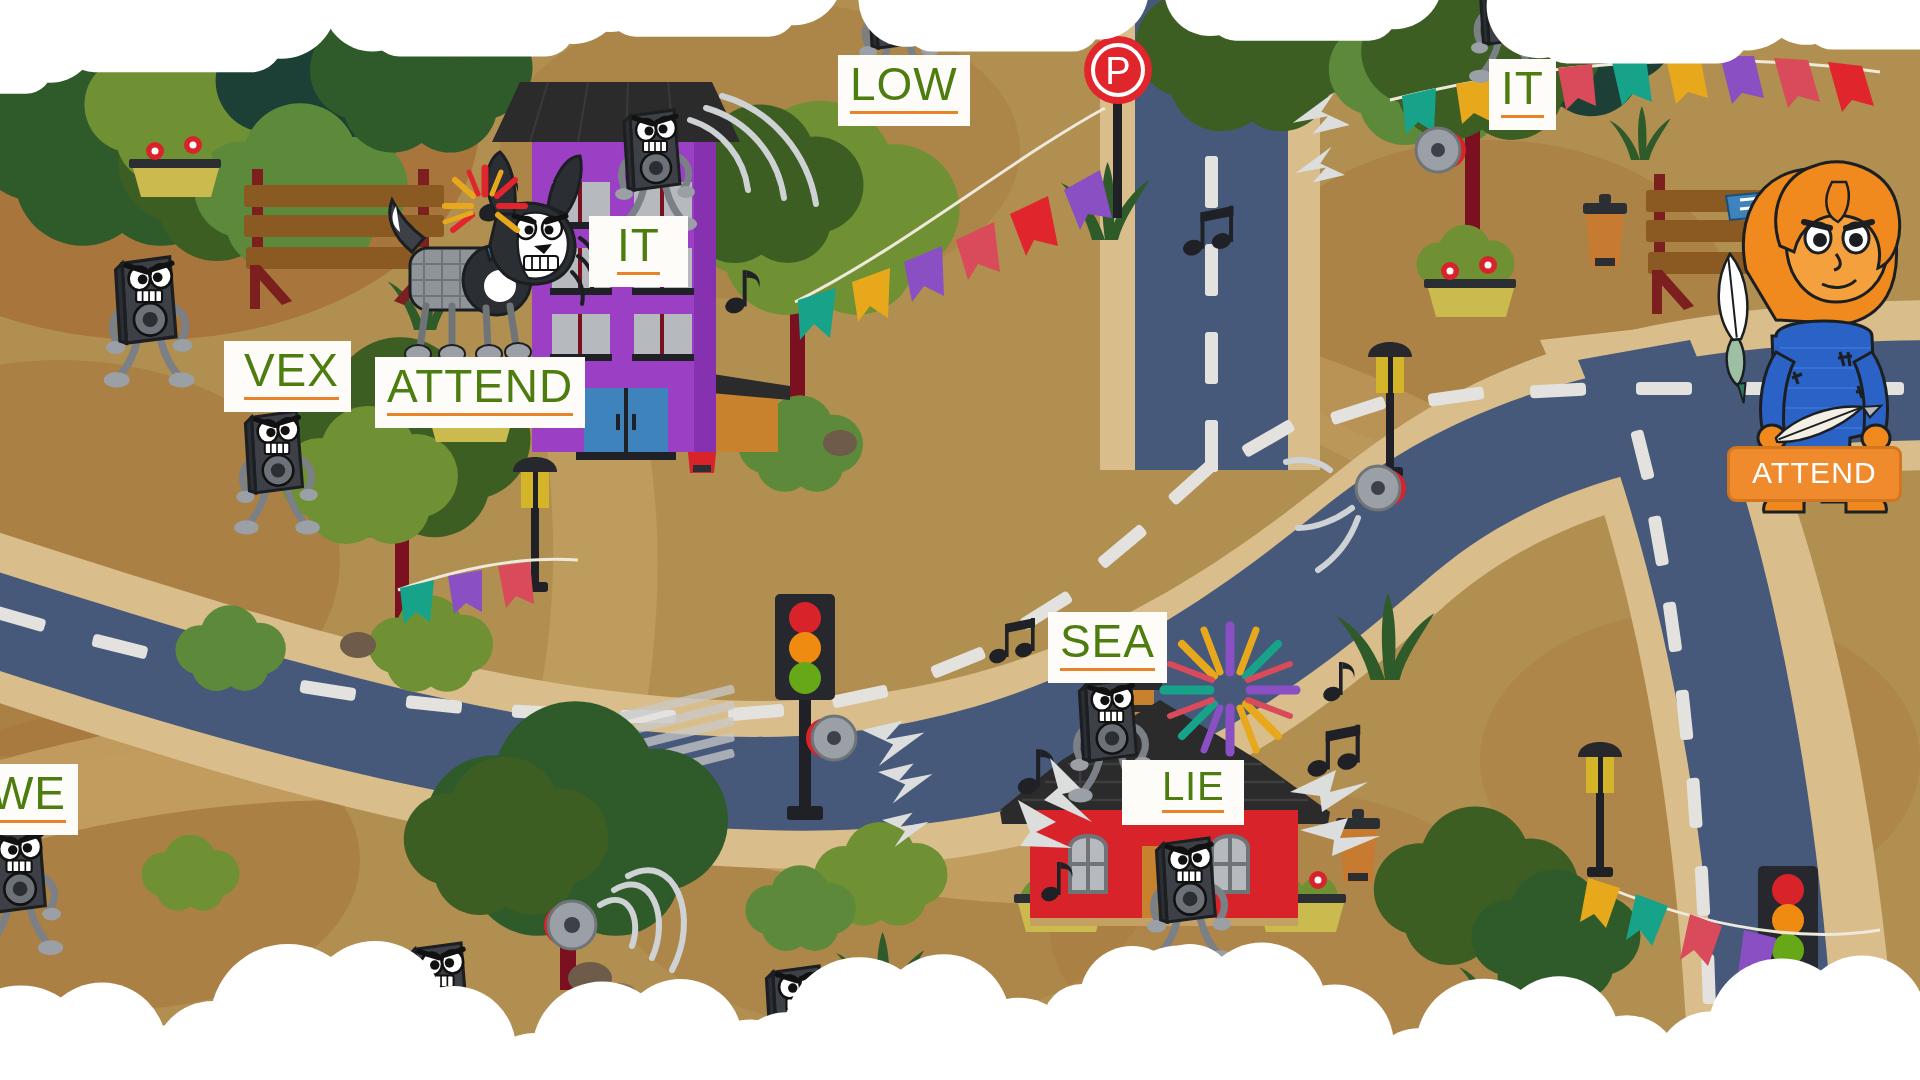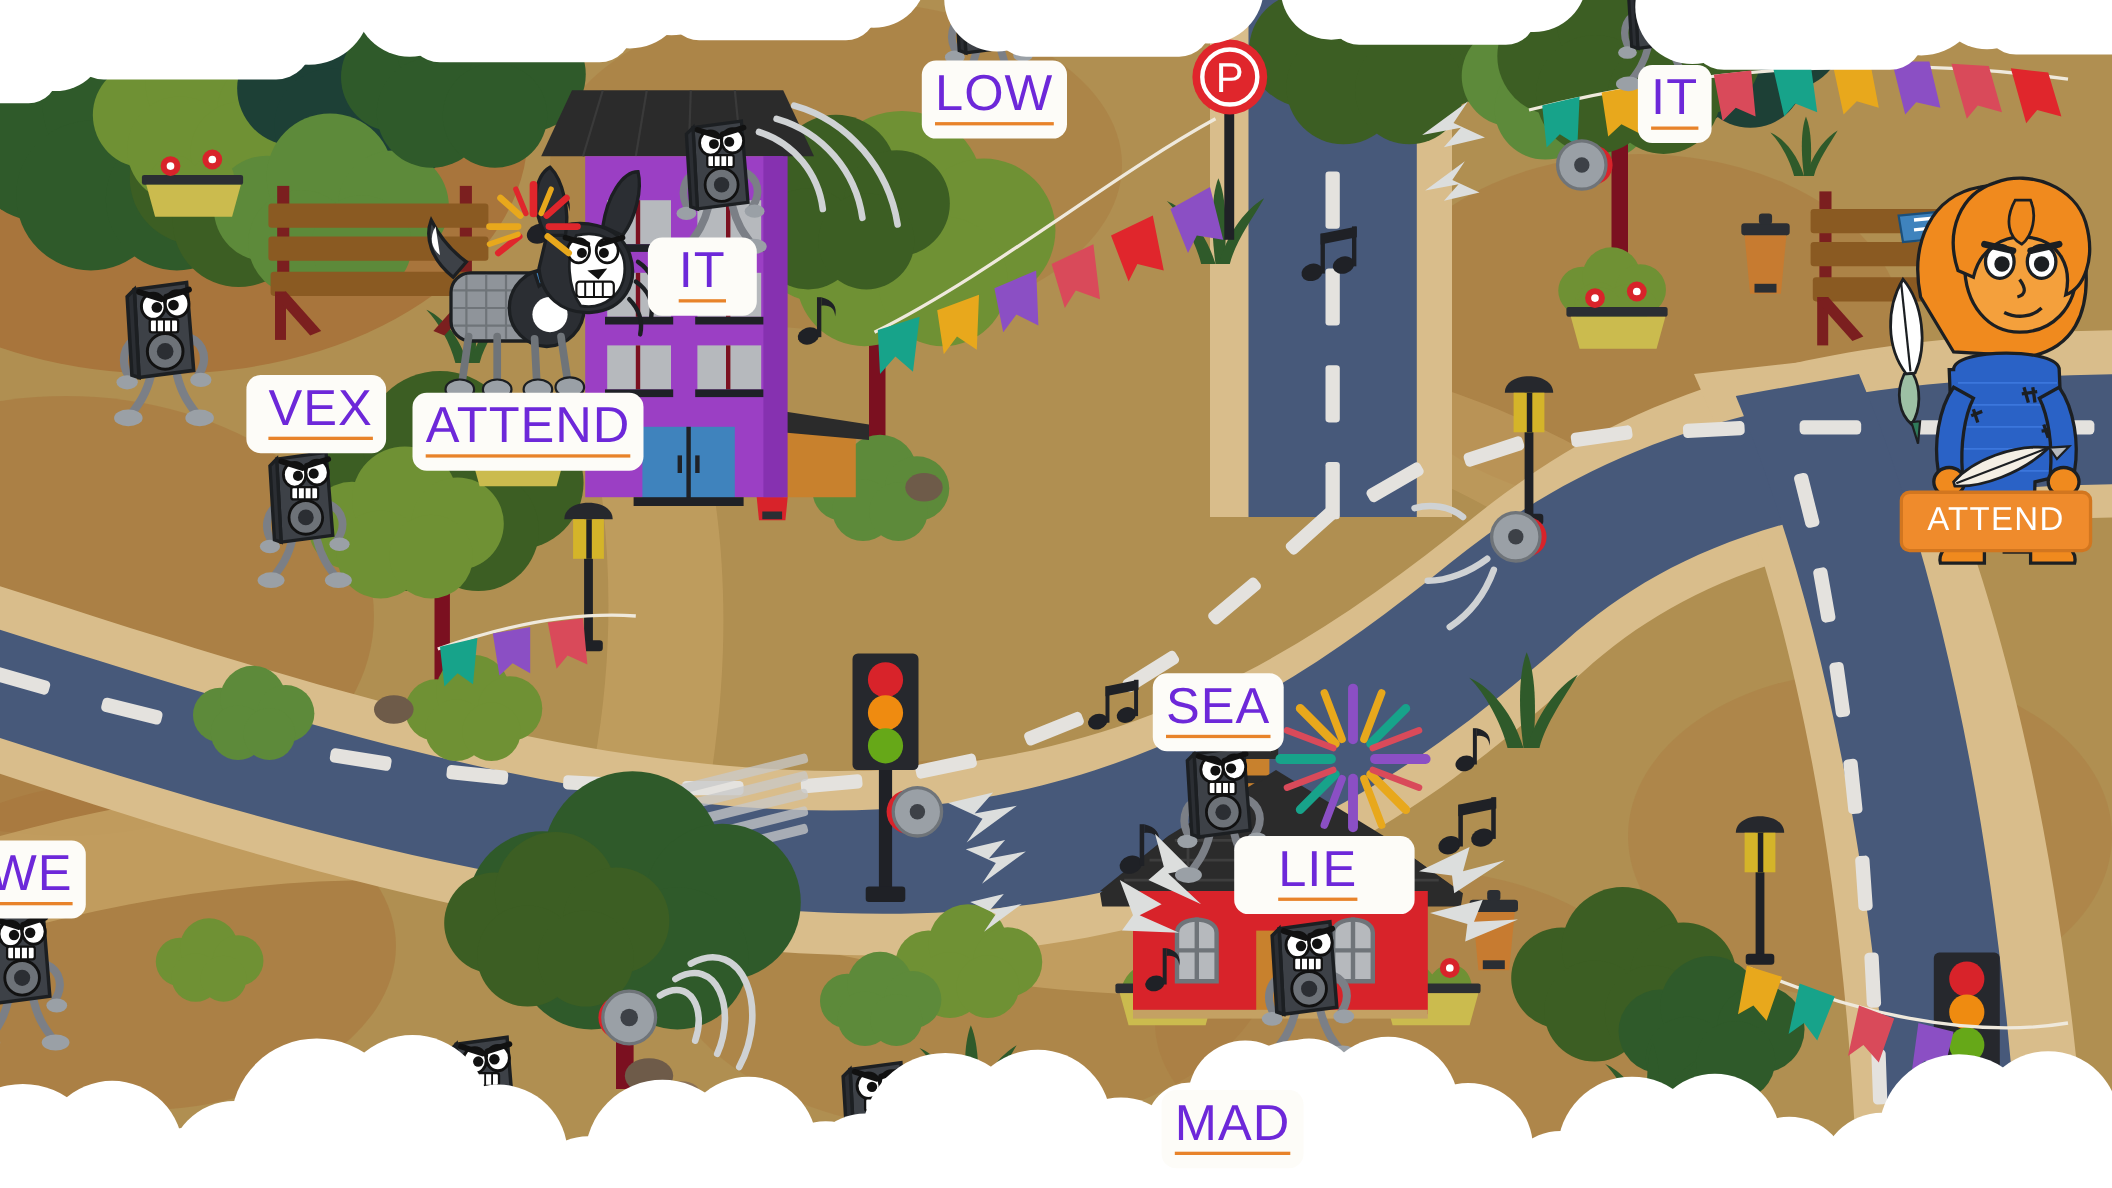"LOW" .word { border-radius: 13px -> none; color: #6d28d9 -> #4d7c0f }
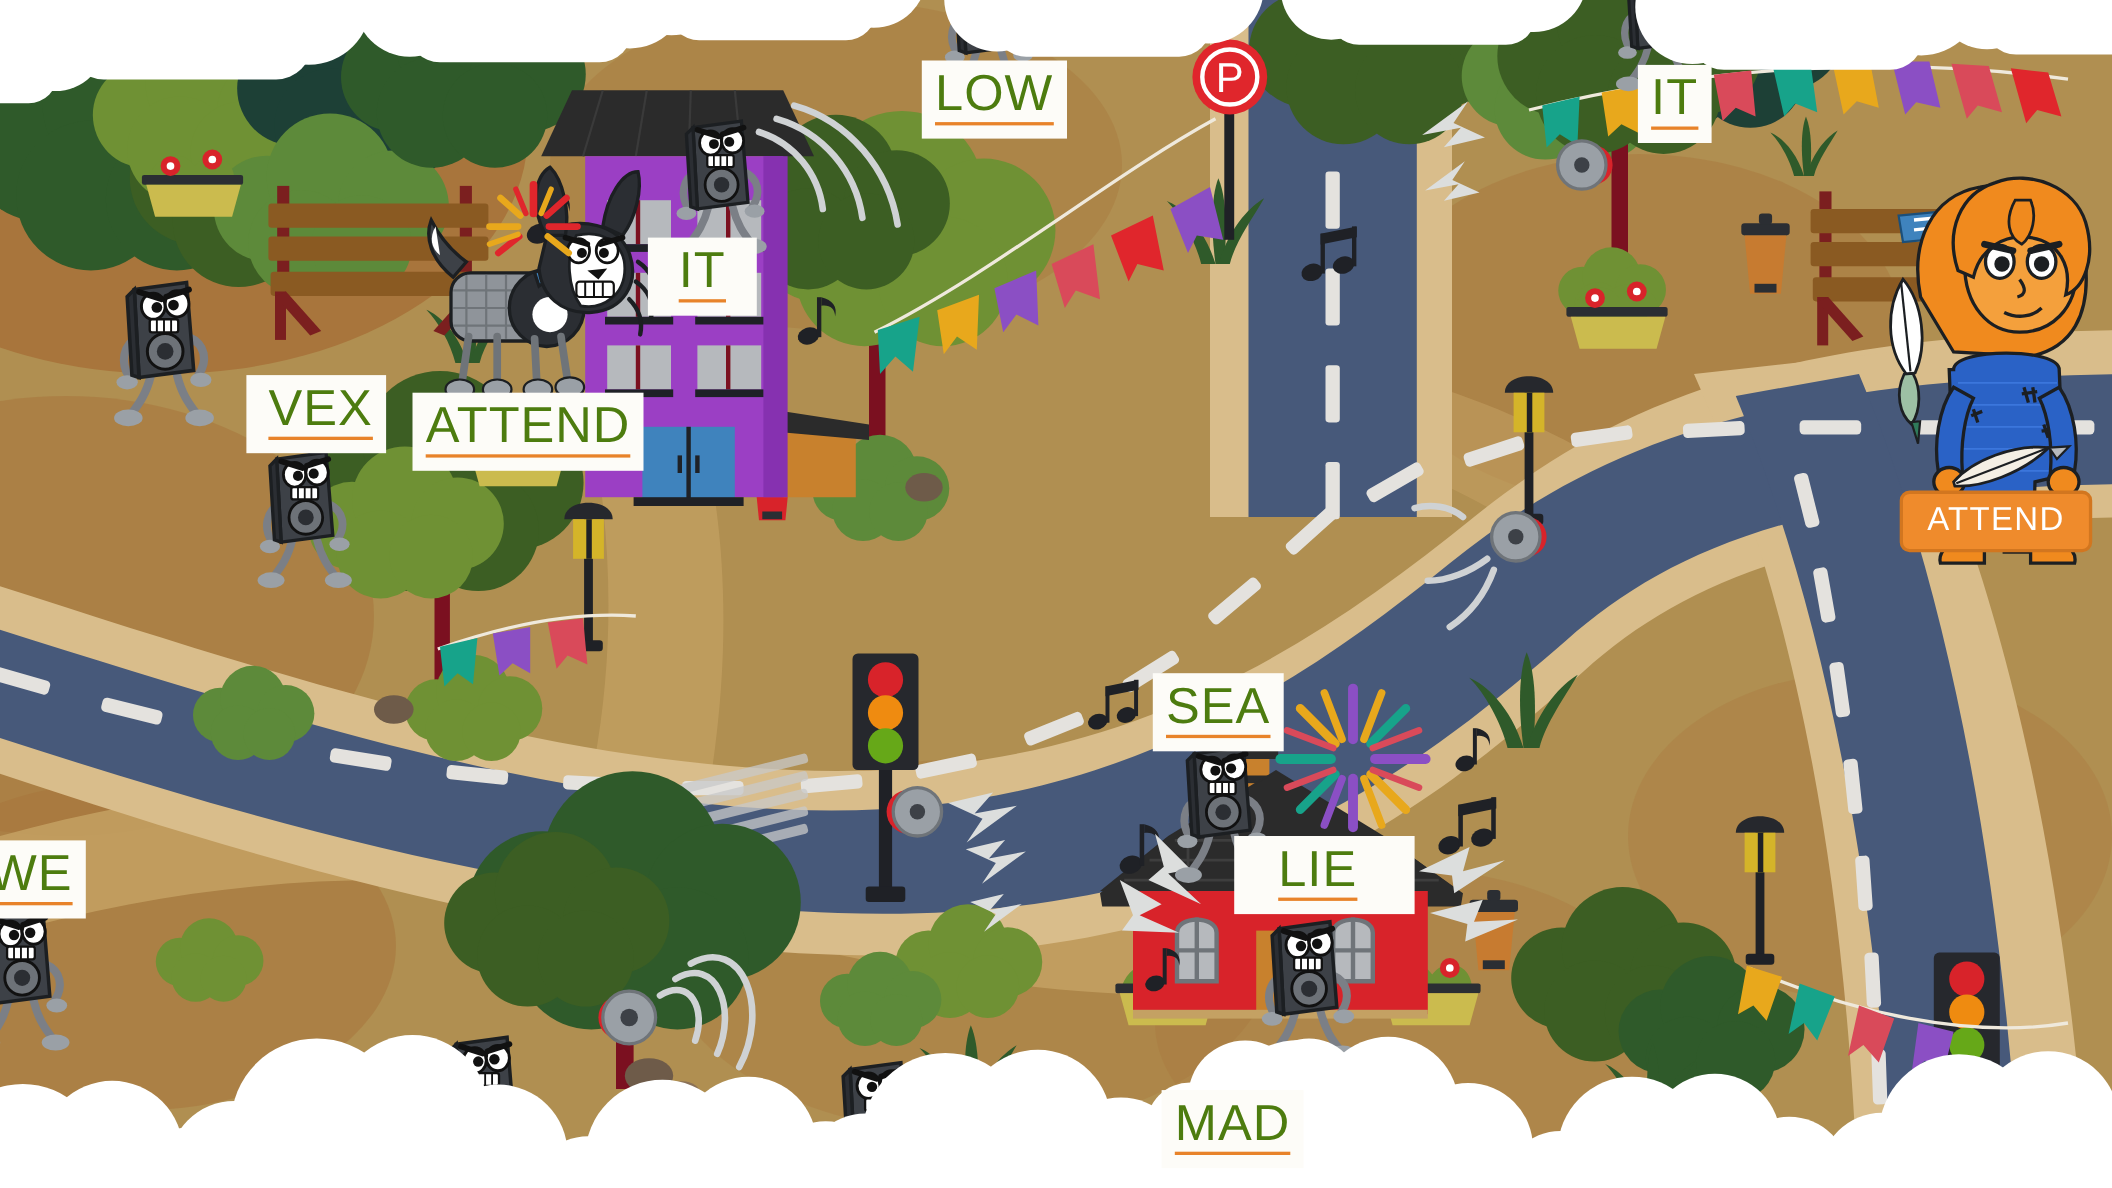"LIE" div.word { font-size: 46px -> 40px; padding-right: 52px -> 20px }
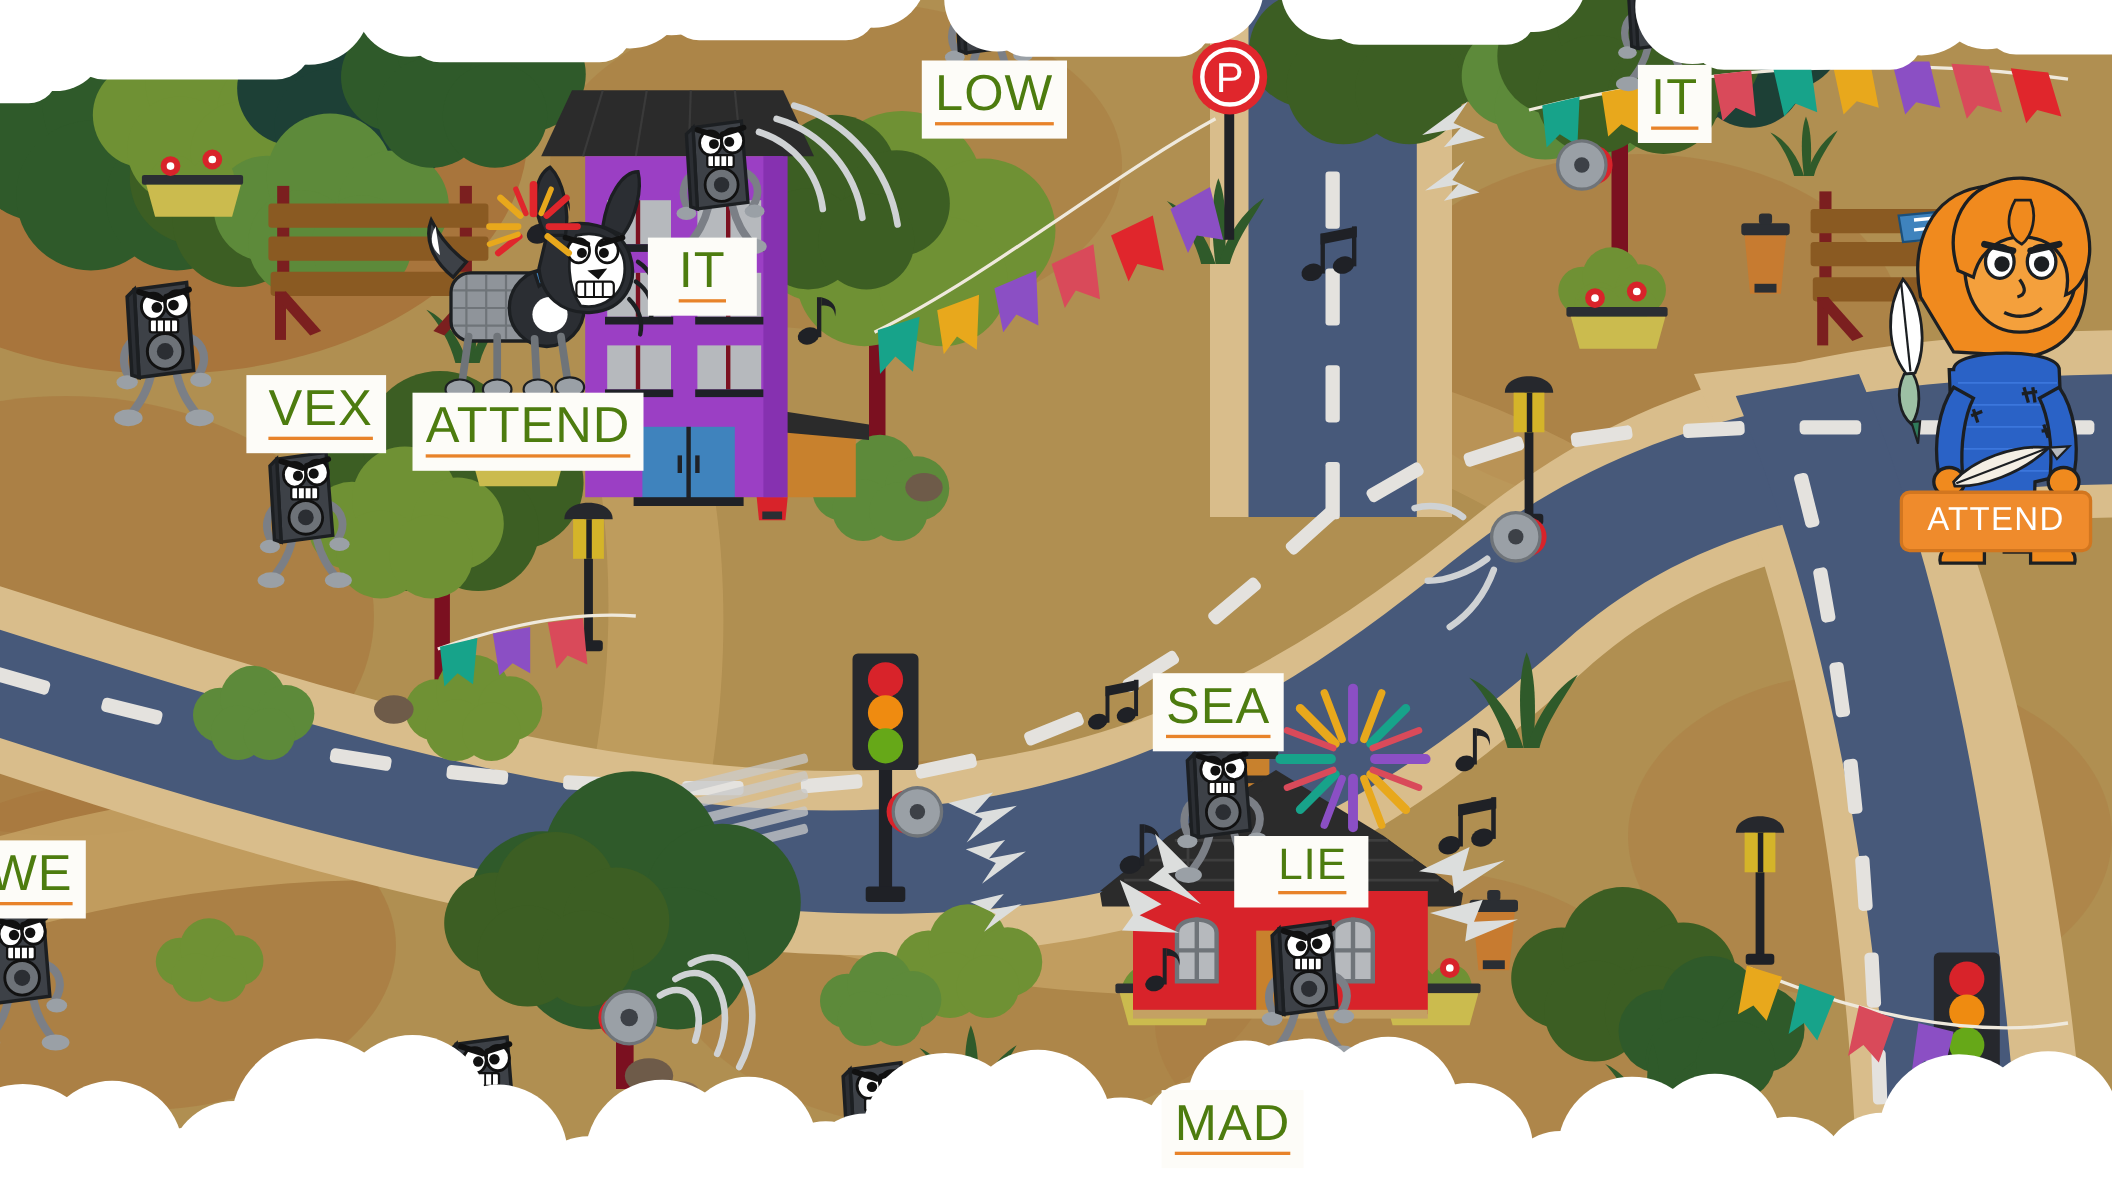"MAD" div.word { html: <div> <span>MAD</span> <span></span> </div> -> none }
